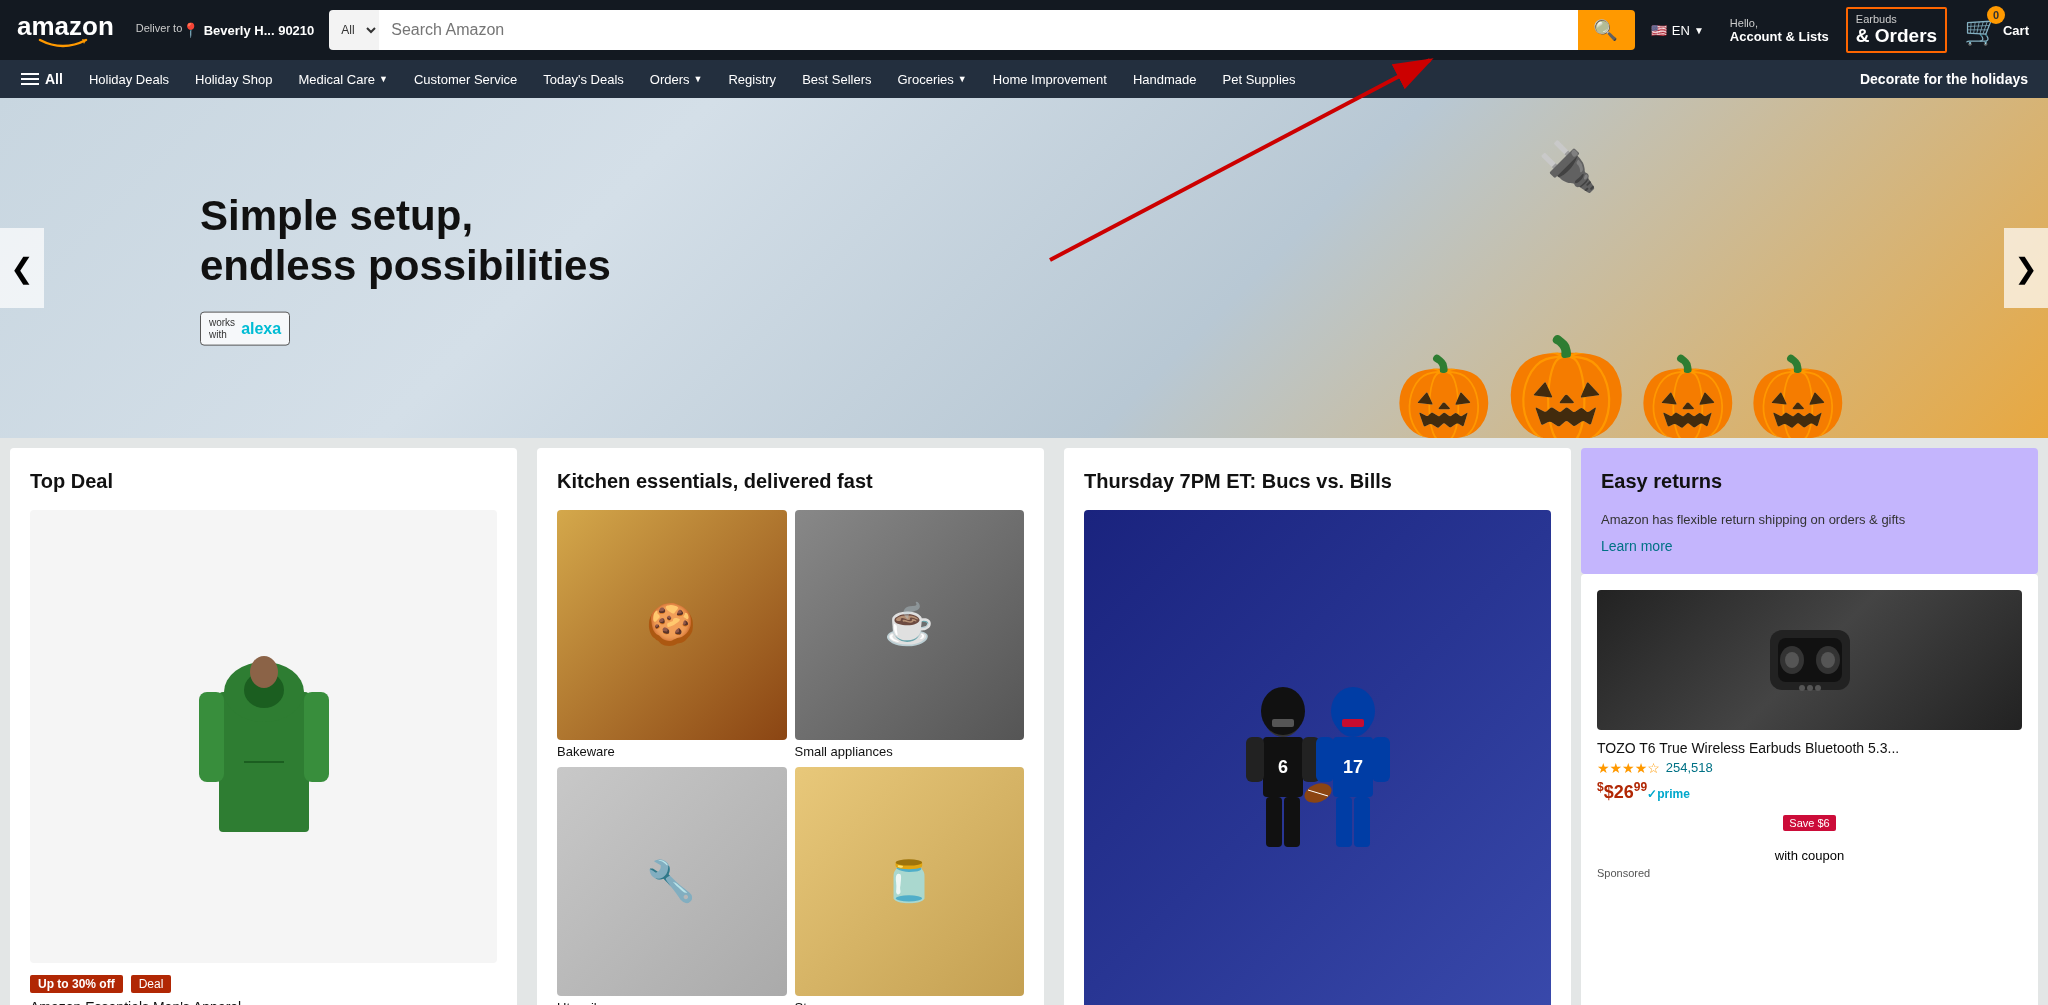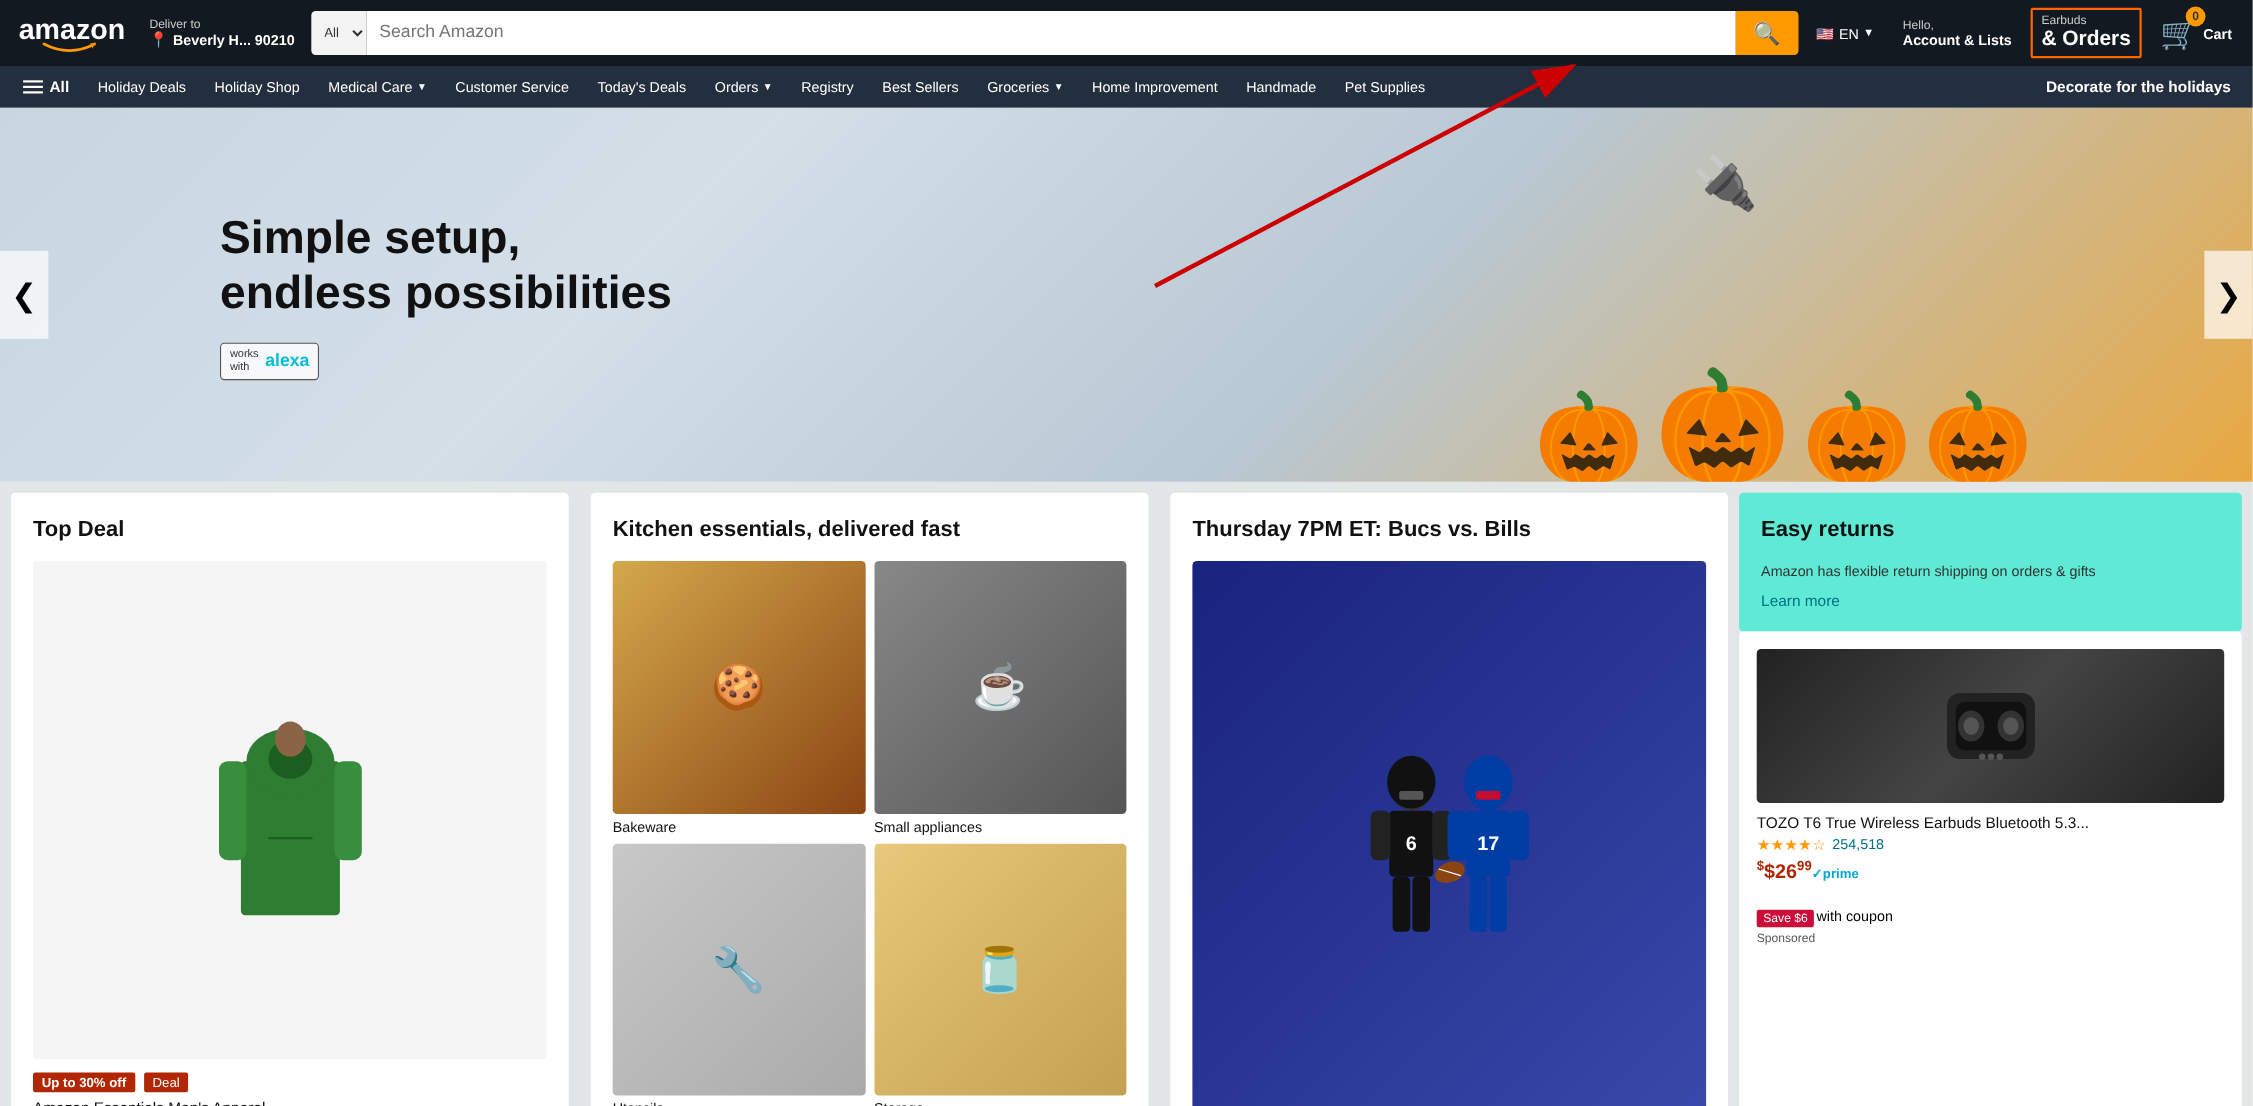"Deliver to" .deliver-box { flex-direction: column -> row; text-align: none -> center }
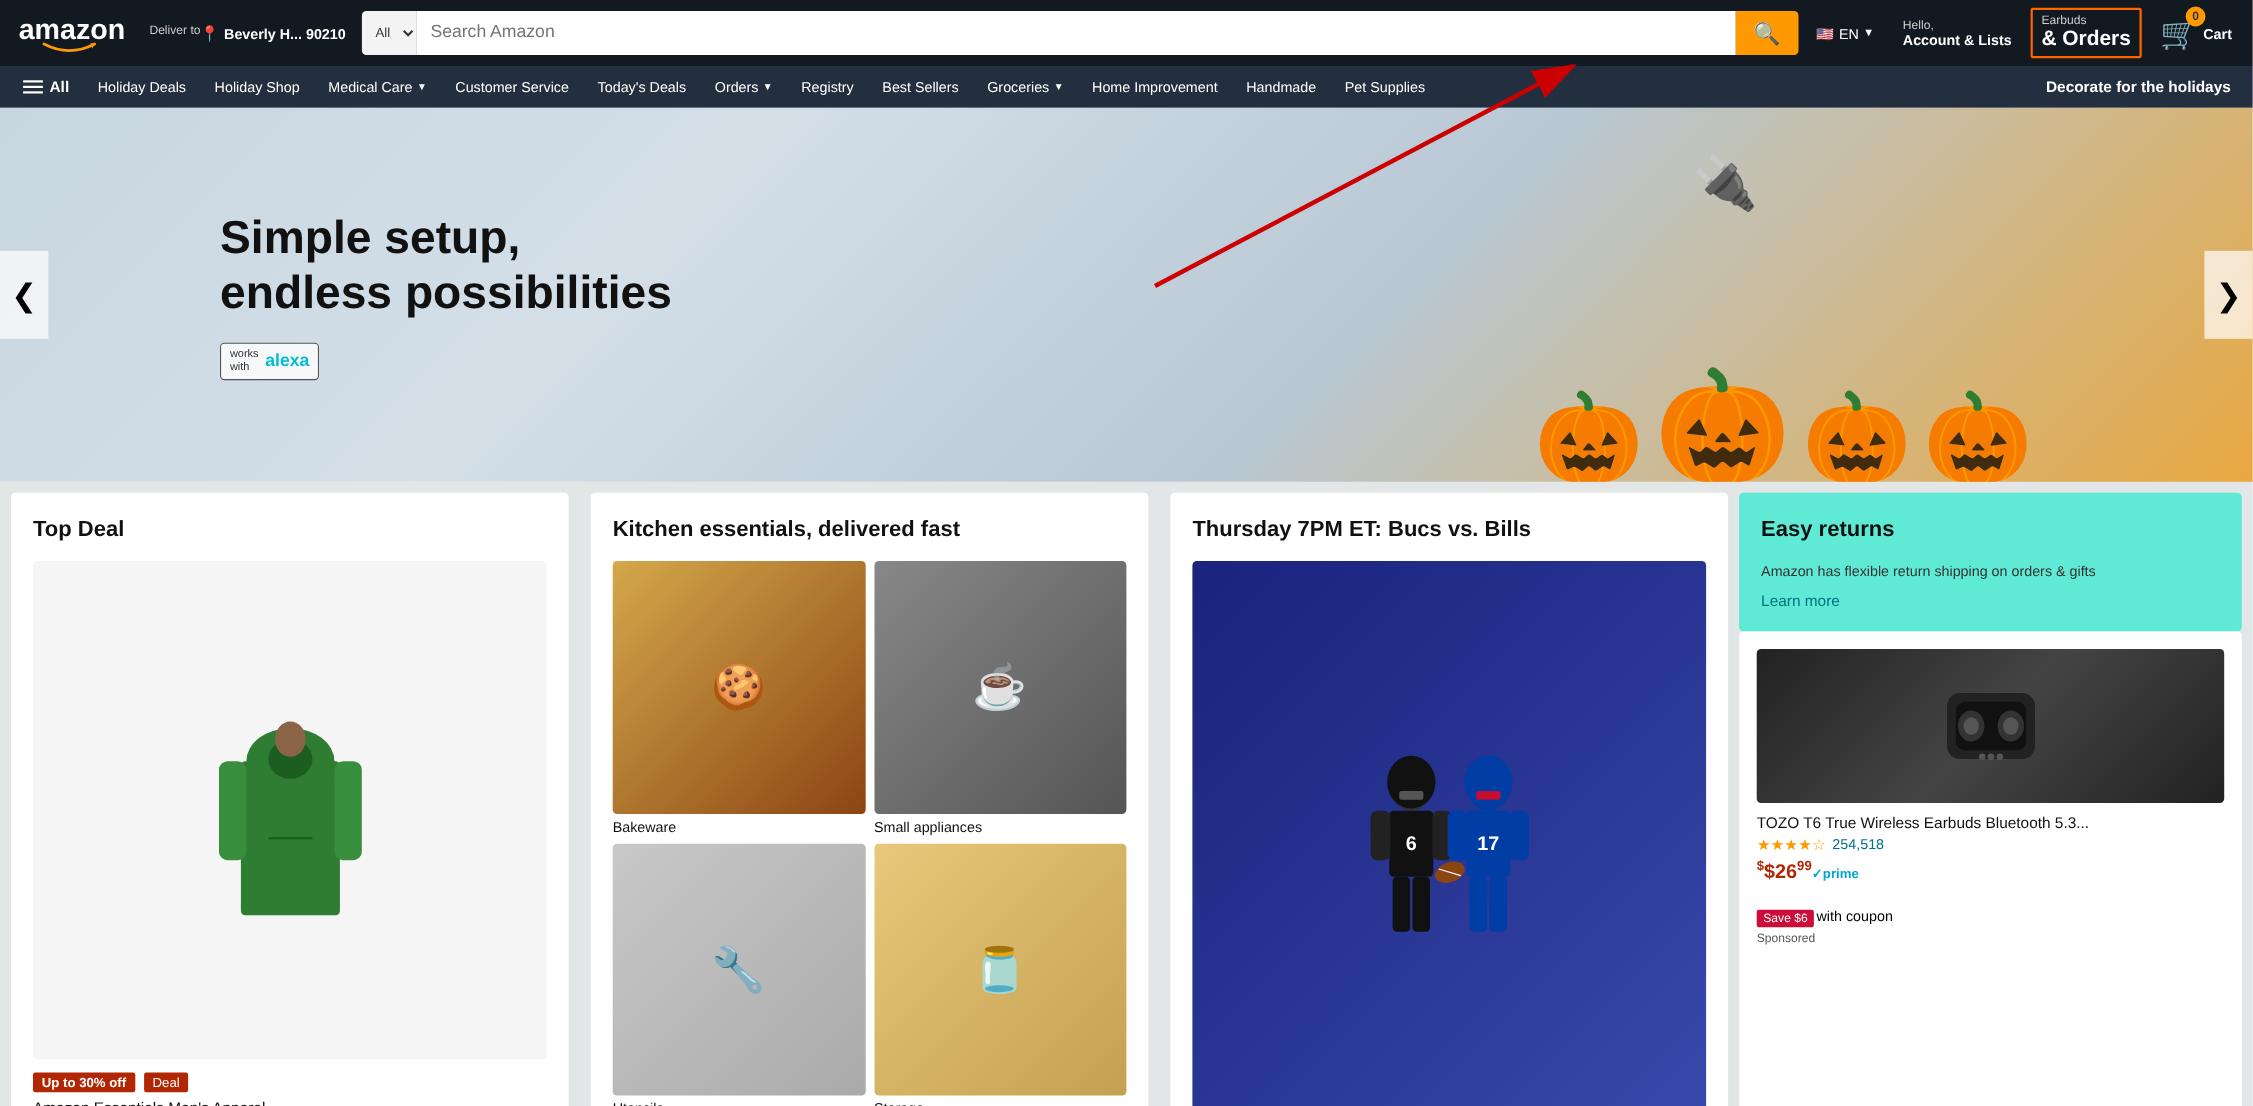"Easy returns" .returns-top { background: #5eead4 -> #c4b5fd }
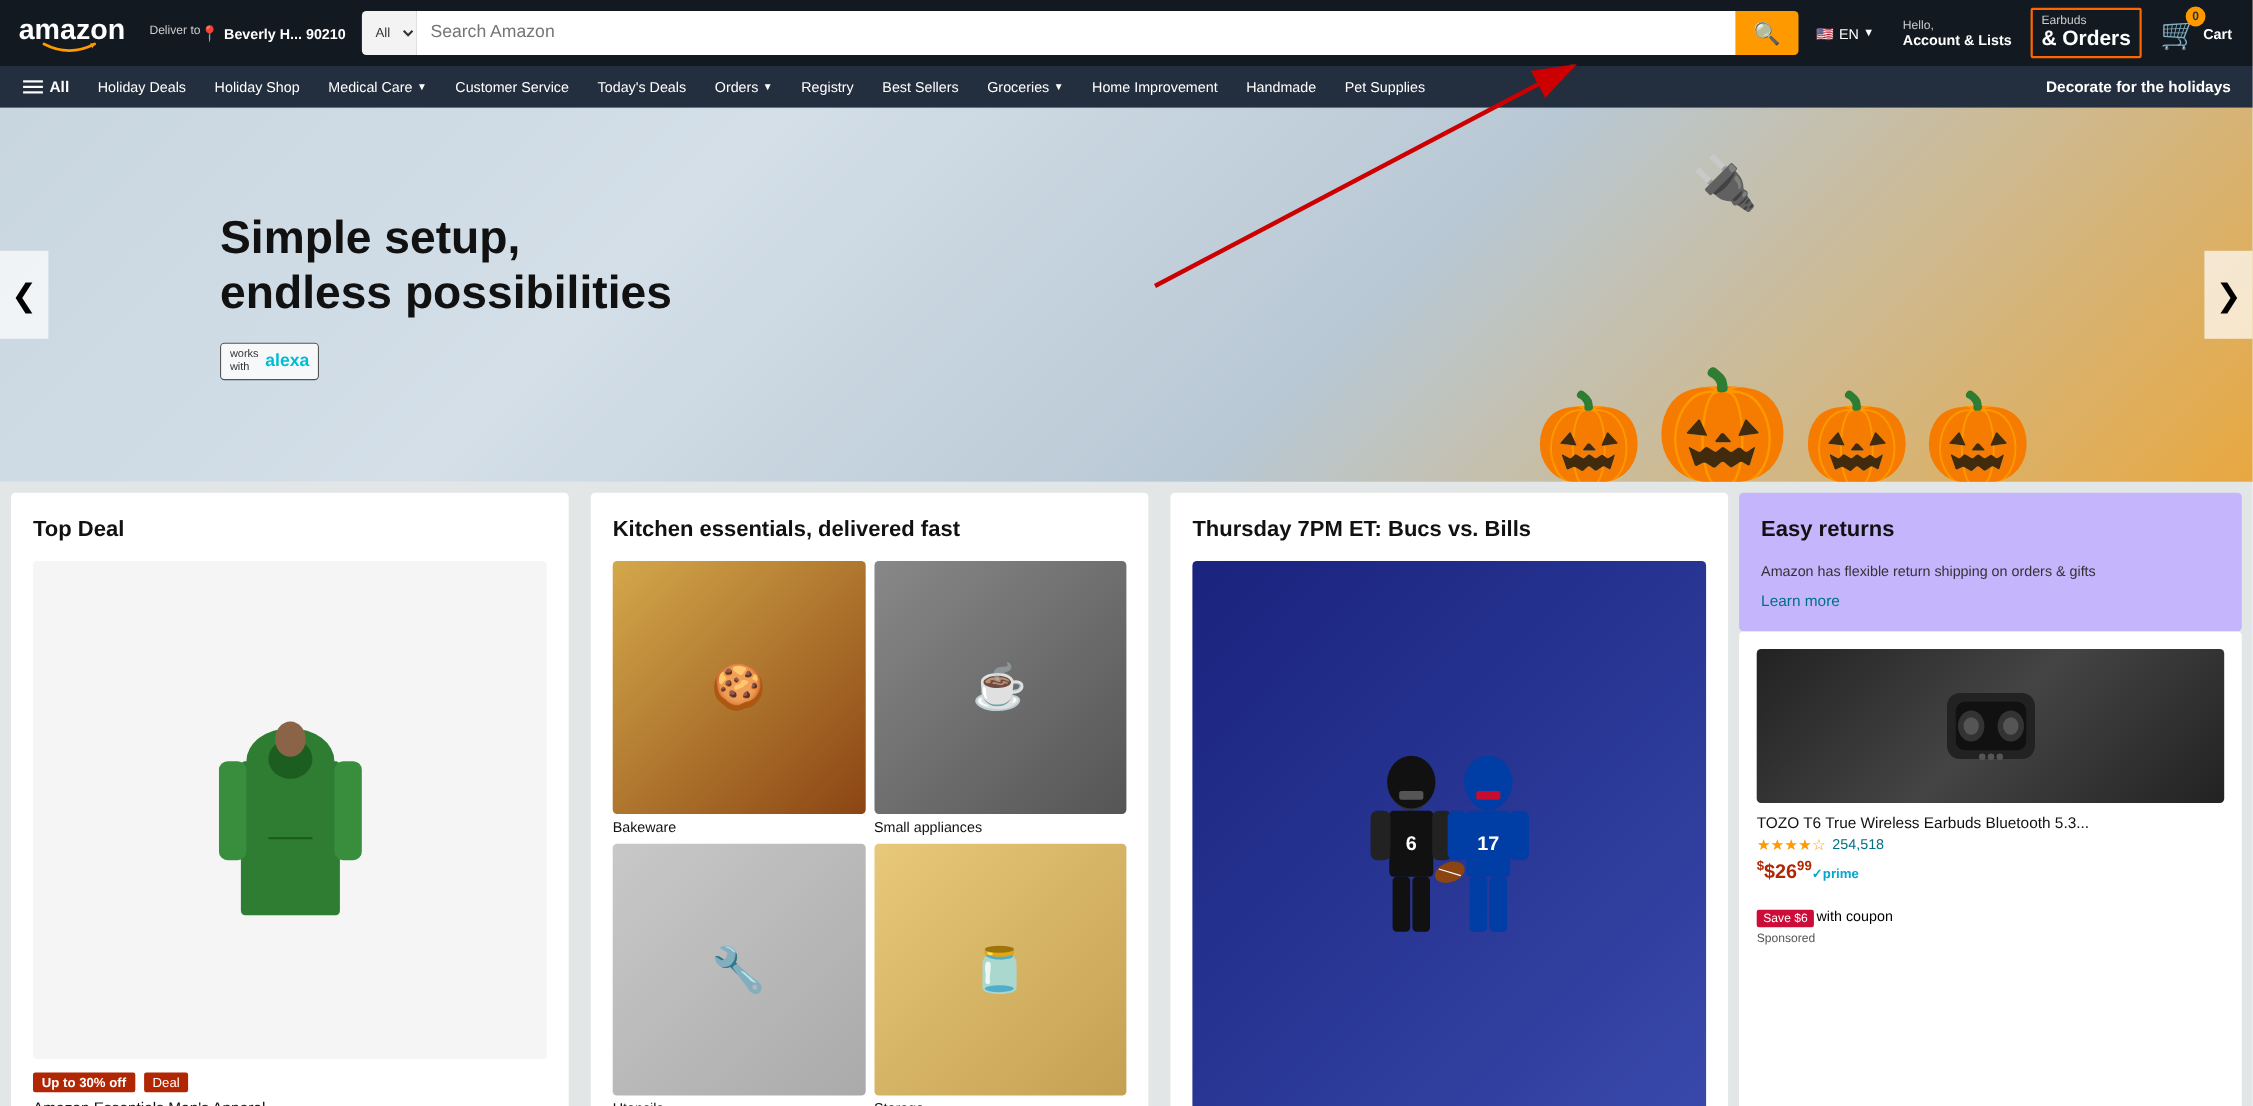"Save $6" div { flex-direction: none -> column; gap: 2px -> 17px; margin-top: 20px -> 8px }
